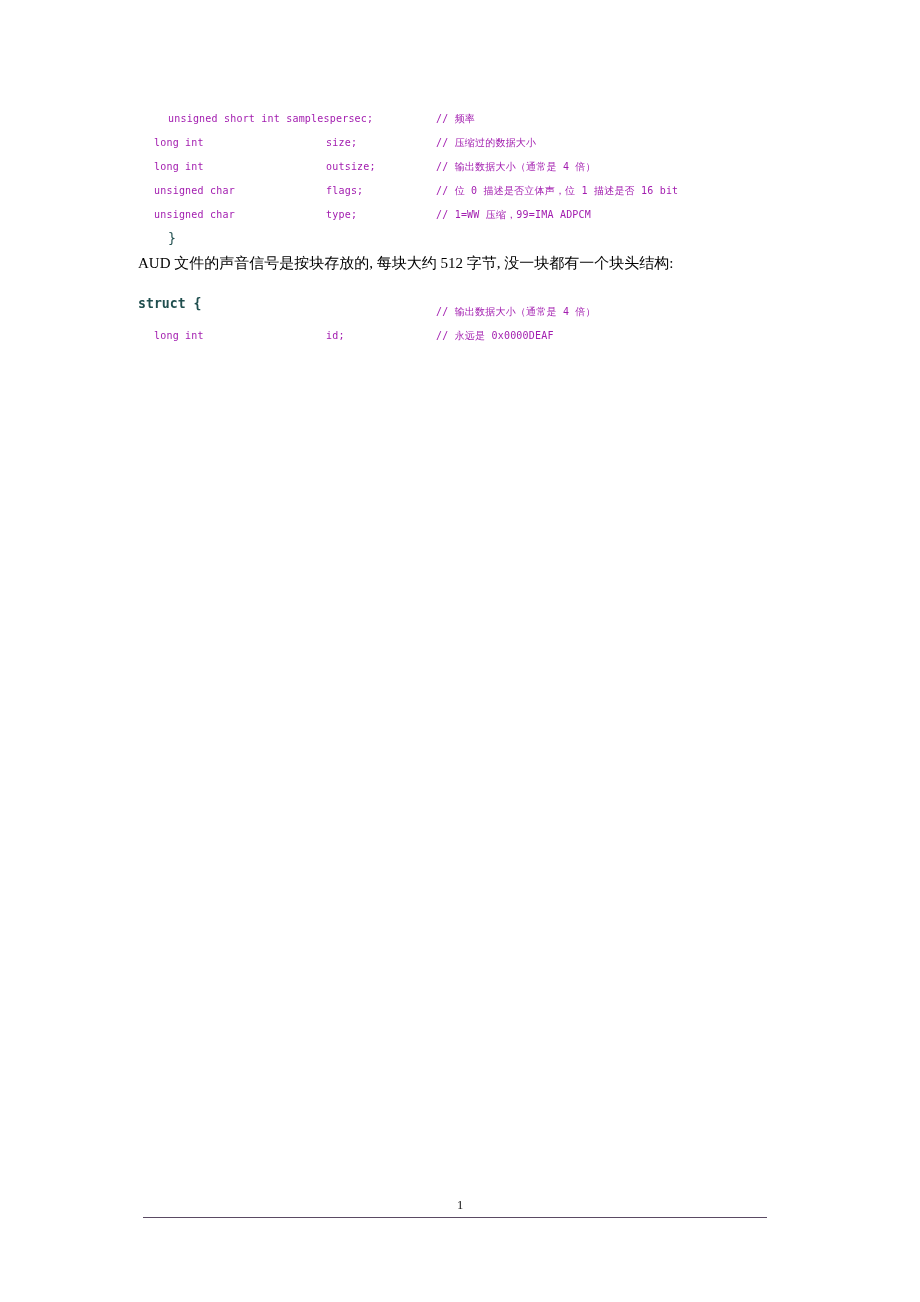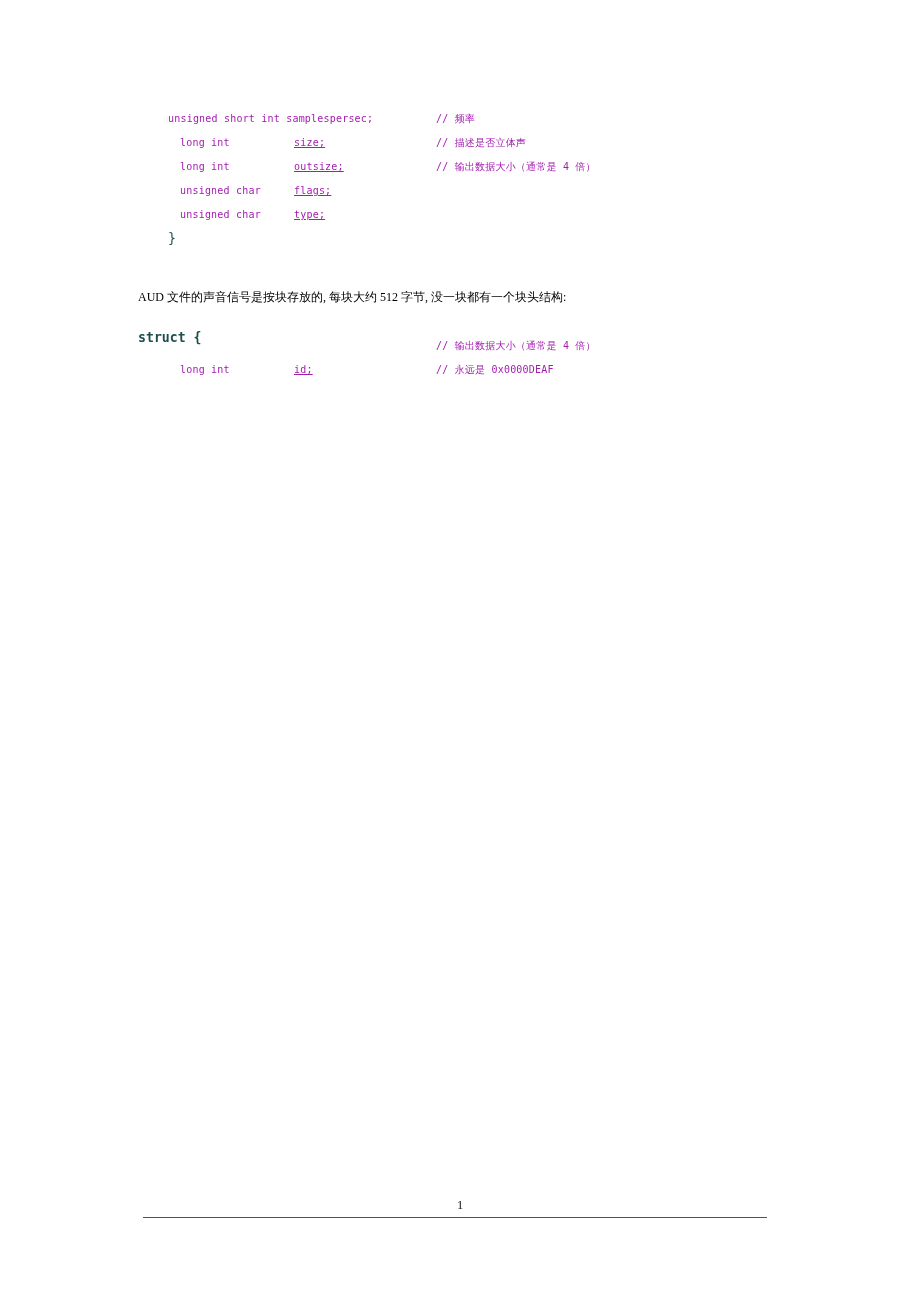"long int" .col-type { left: 42px -> 16px }
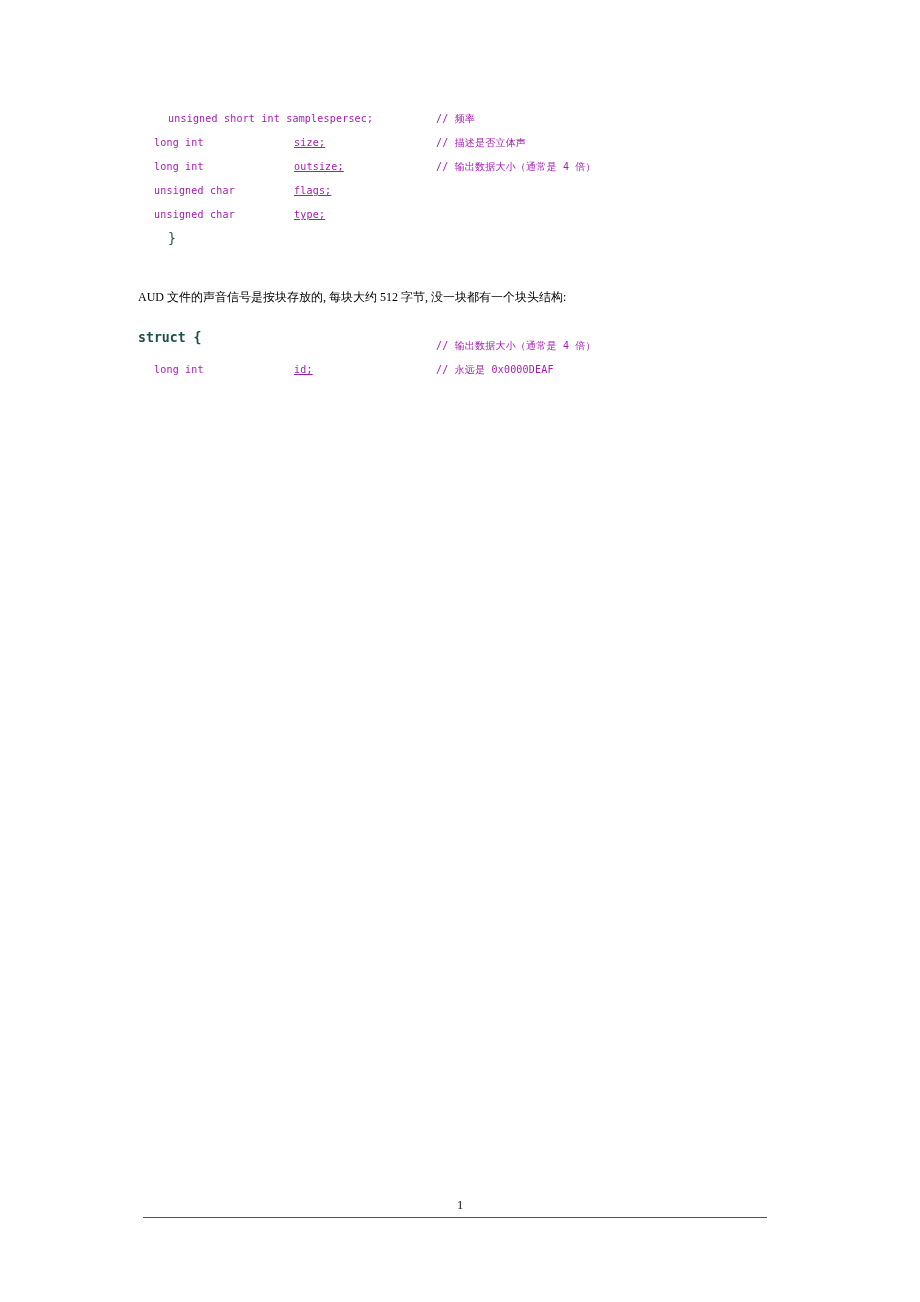"size;" .col-name { left: 156px -> 188px; text-decoration: underline -> none }
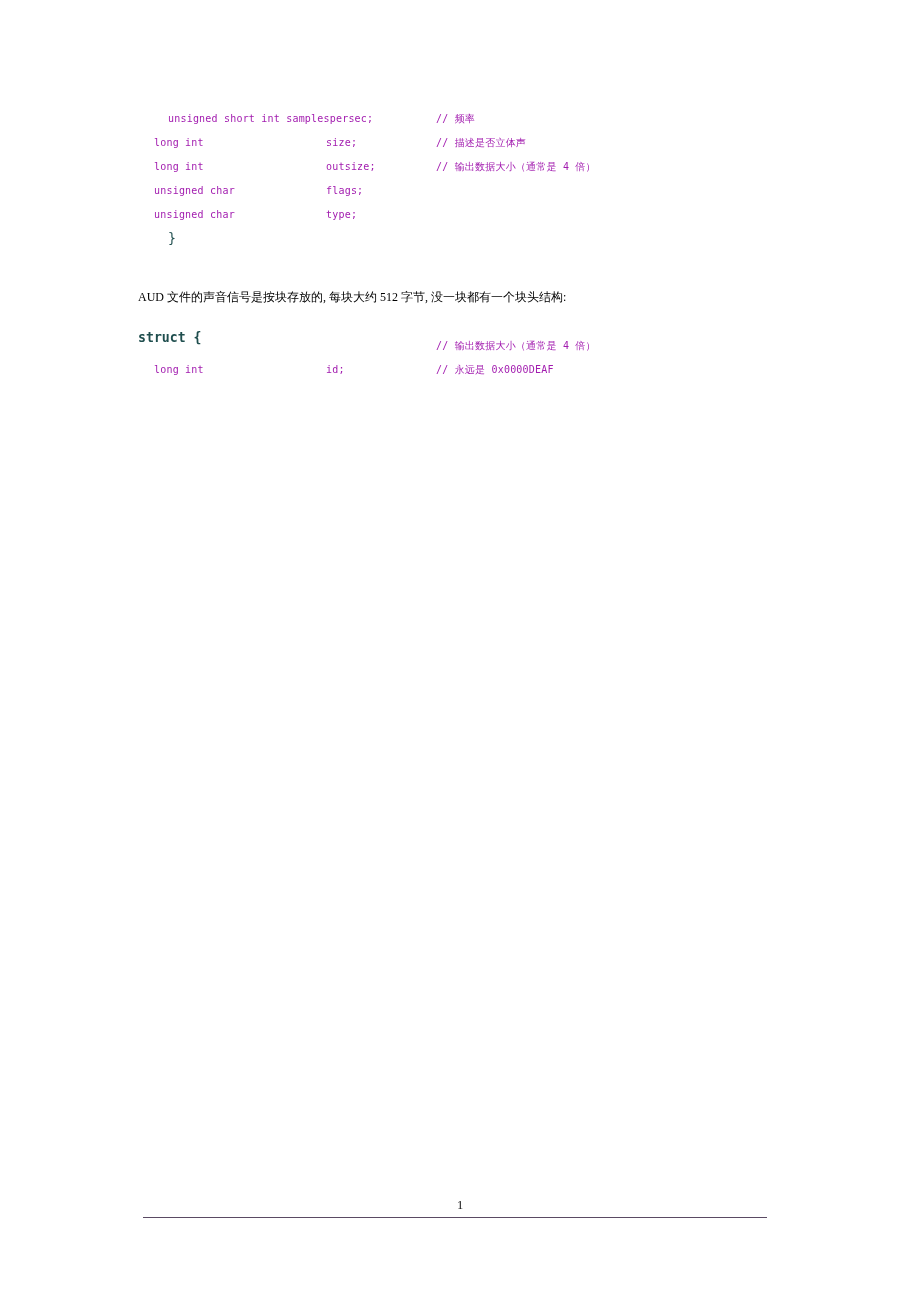"// 描述是否立体声" span.col-comment { text: 描述是否立体声 -> 压缩过的数据大小 }
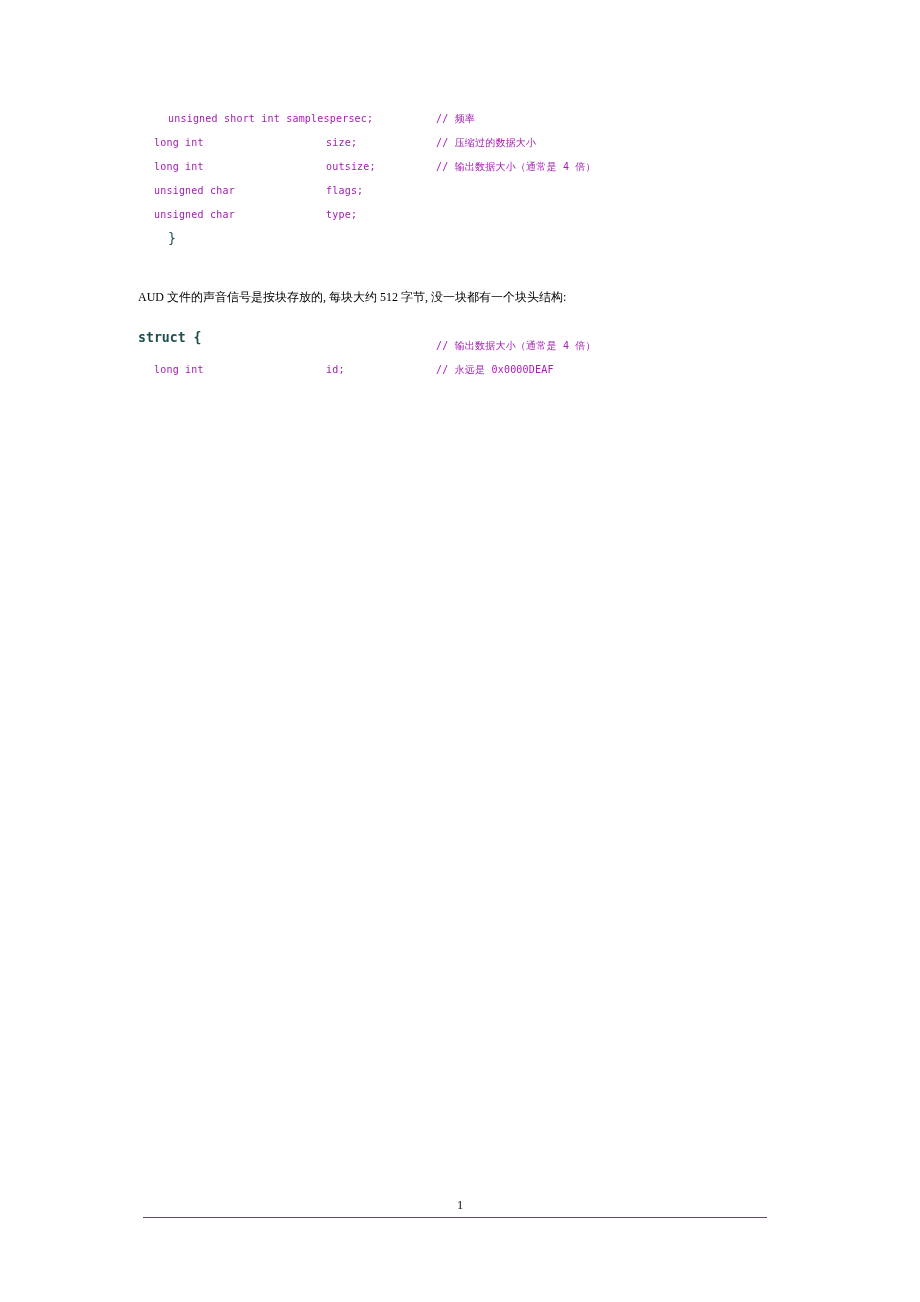"// 位 0 描述是否立体声，位 1" span.col-comment { html: none -> <span>// 位 0 描述是否立体声，位 1 描述是否 16 bit</span> }
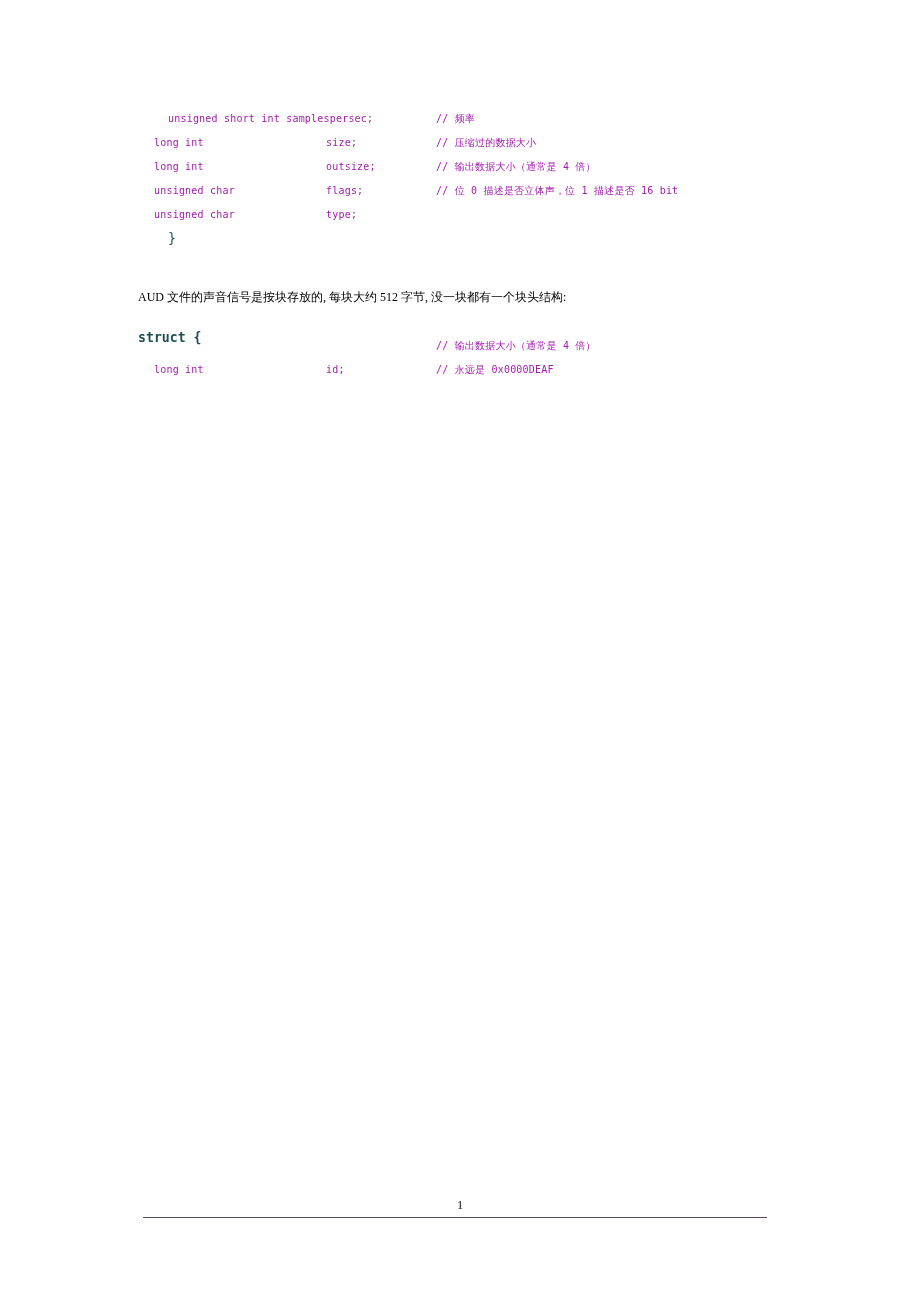"// 1=WW 压缩，99=IMA ADPCM" span.col-comment { html: none -> <span>// 1=WW 压缩，99=IMA ADPCM</span> }
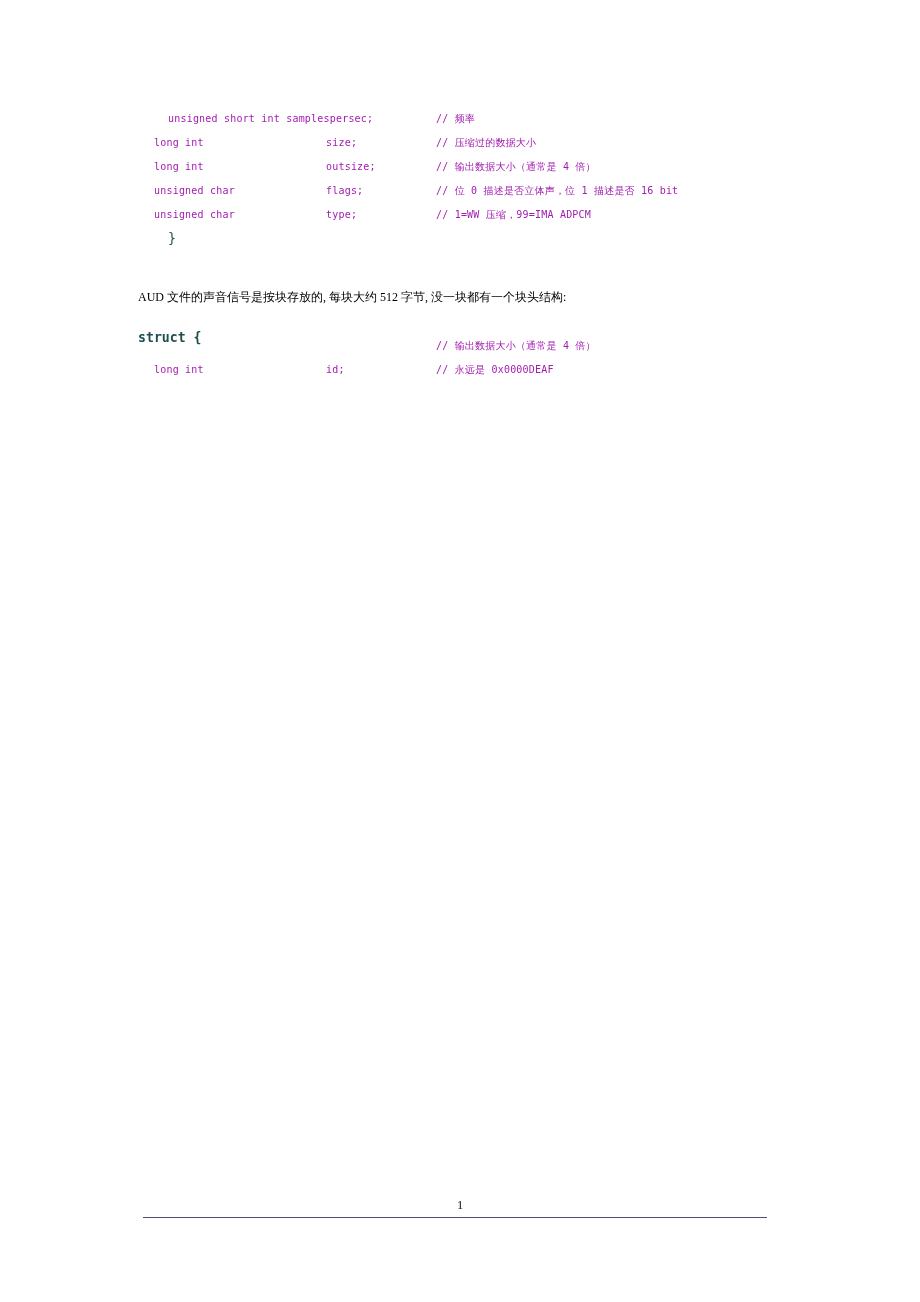"AUD 文件的声音信号是按块存放的, 每块大约 512 字节," .prose-line { font-size: 12px -> 15px; margin-top: 34px -> none }
